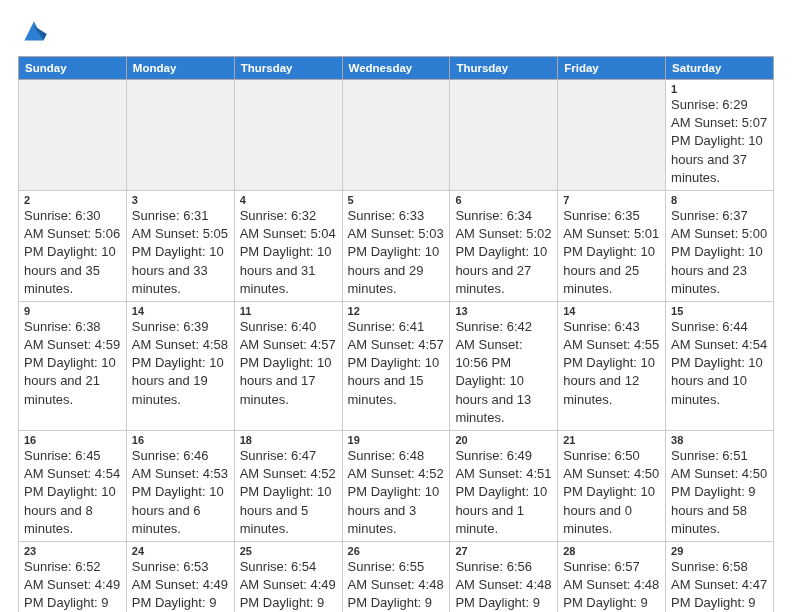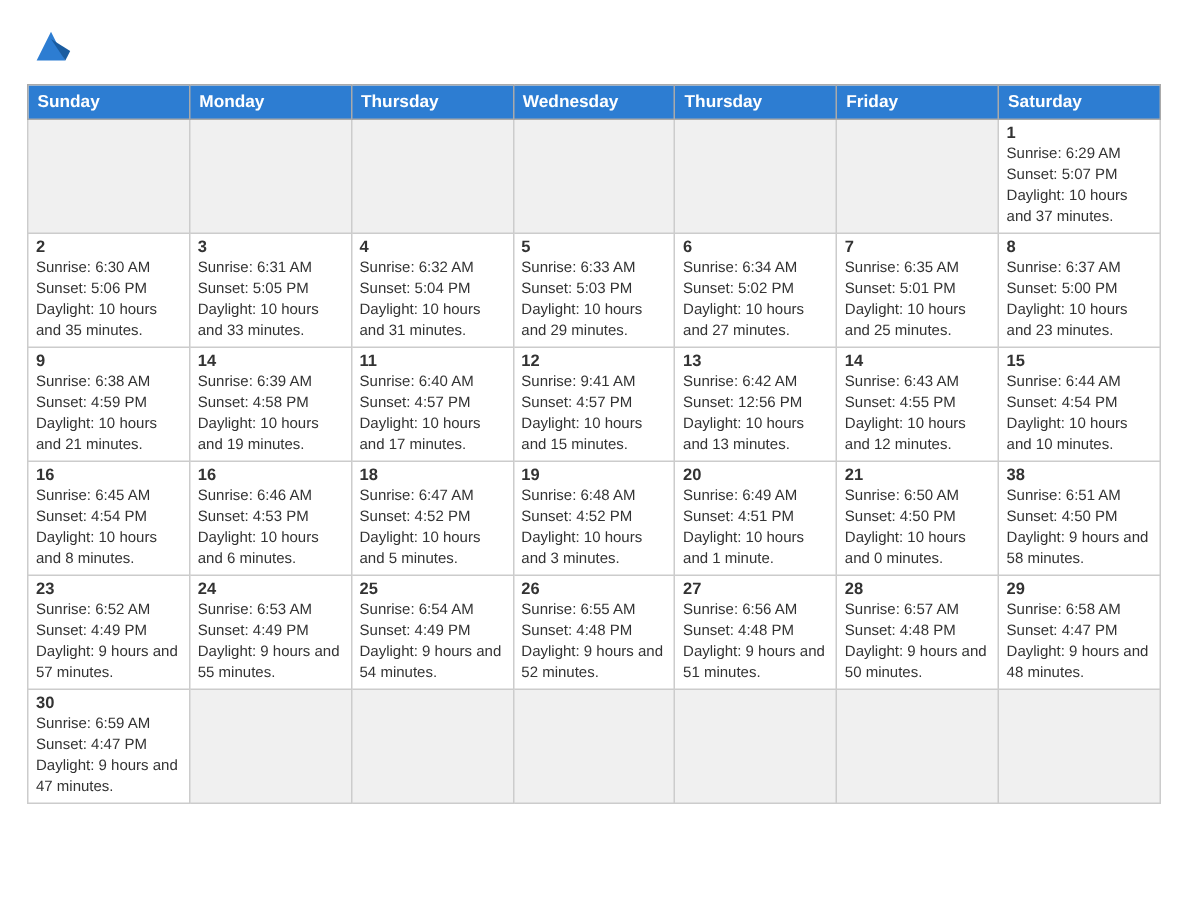"Sunrise: 6:29 AM Sunset: 5:07" .cell-info { font-size: 10px -> 13px }
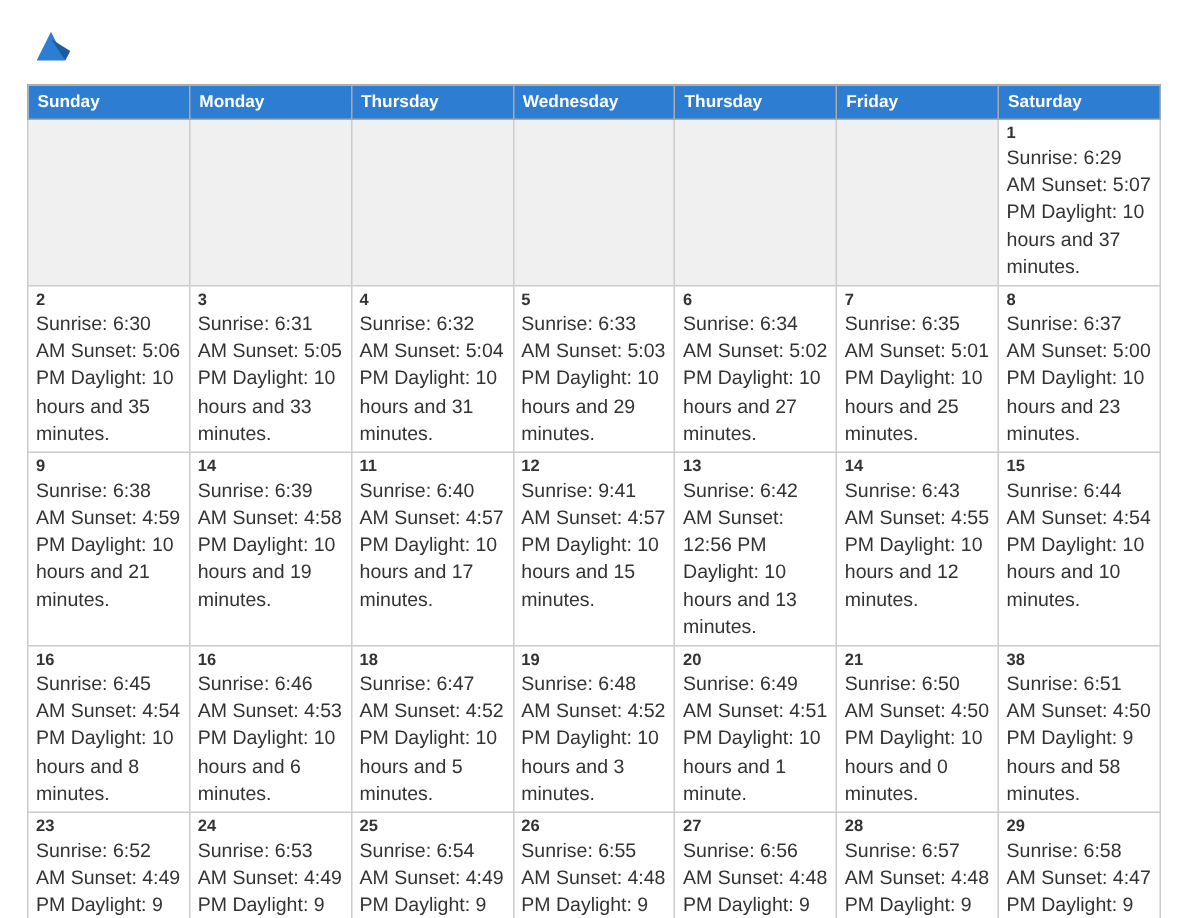"Sunrise: 9:41 AM Sunset: 4:57" div.cell-info { text: 9:41 -> 6:41 }
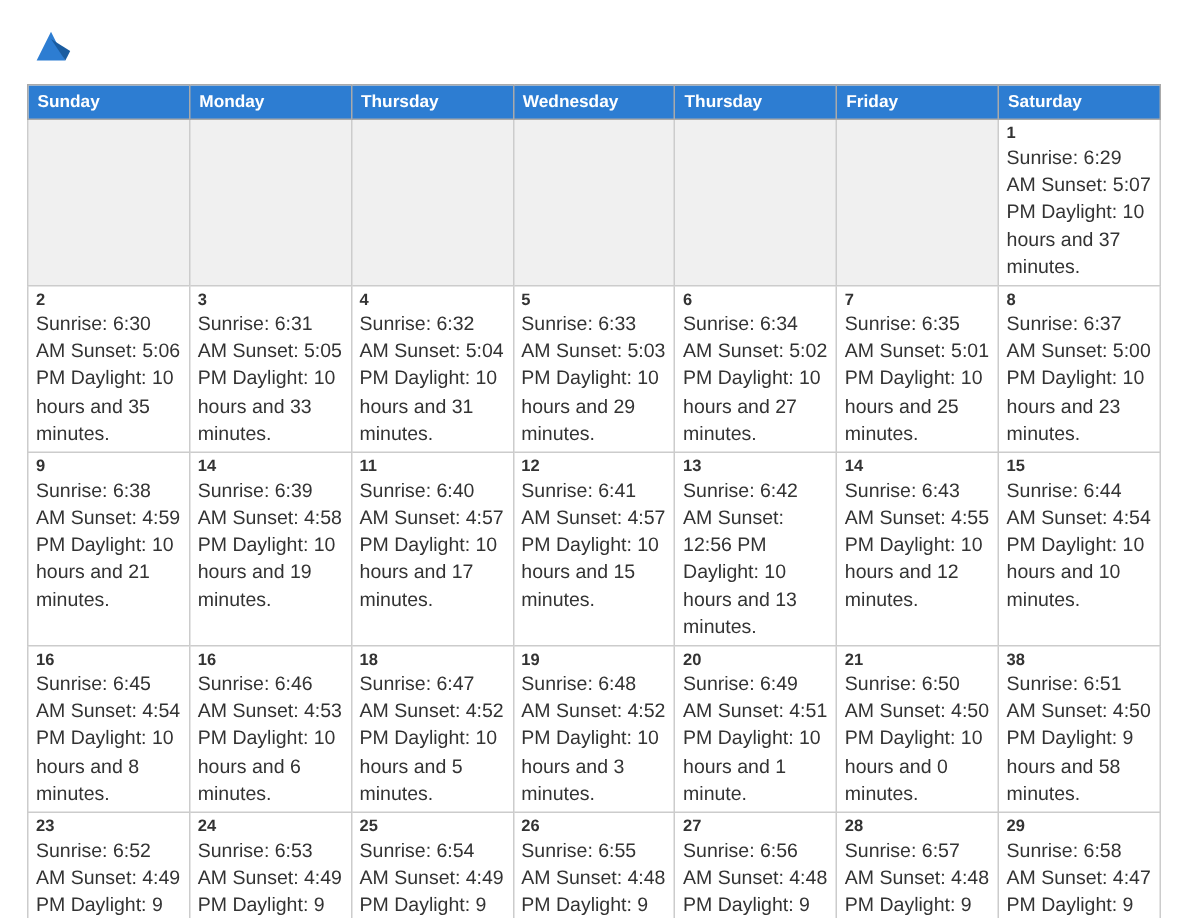"Sunrise: 6:42 AM Sunset: 12:56" div.cell-info { text: 12:56 -> 10:56 }
